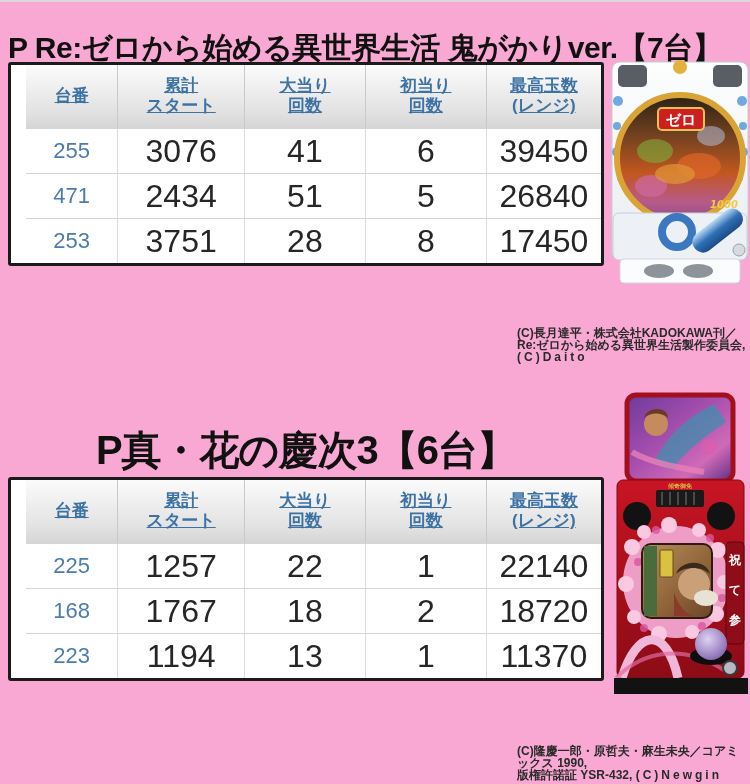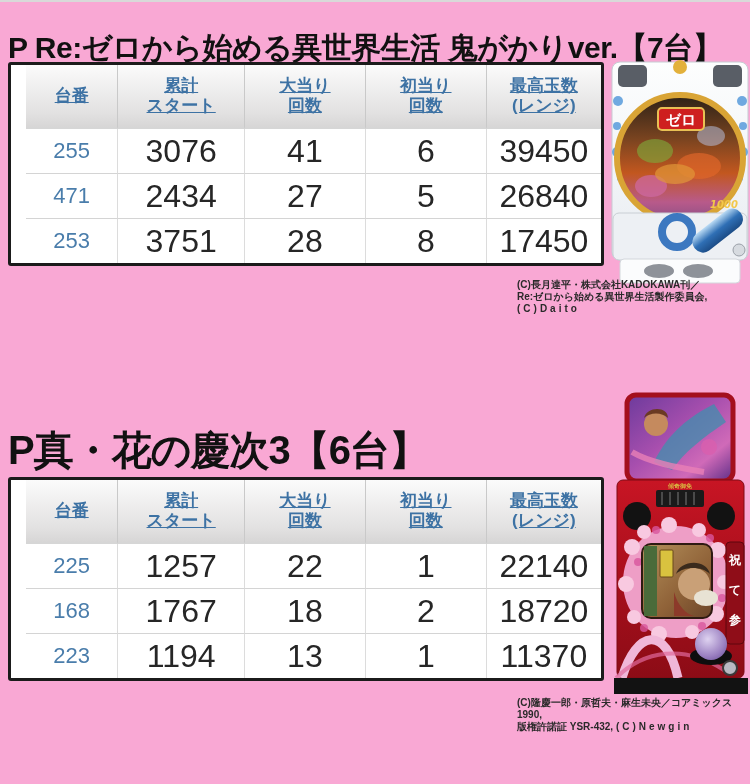"27" span.val { text: 27 -> 51 }
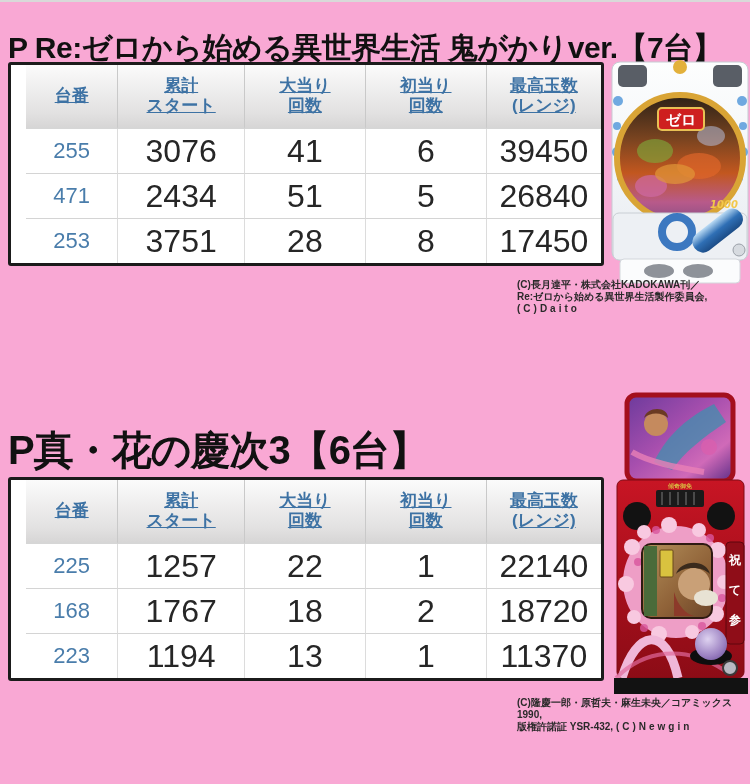"(C)長月達平・株式会社KADOKAWA刊／" .copyright { font-size: 10px -> 12px; margin-top: none -> 48px }
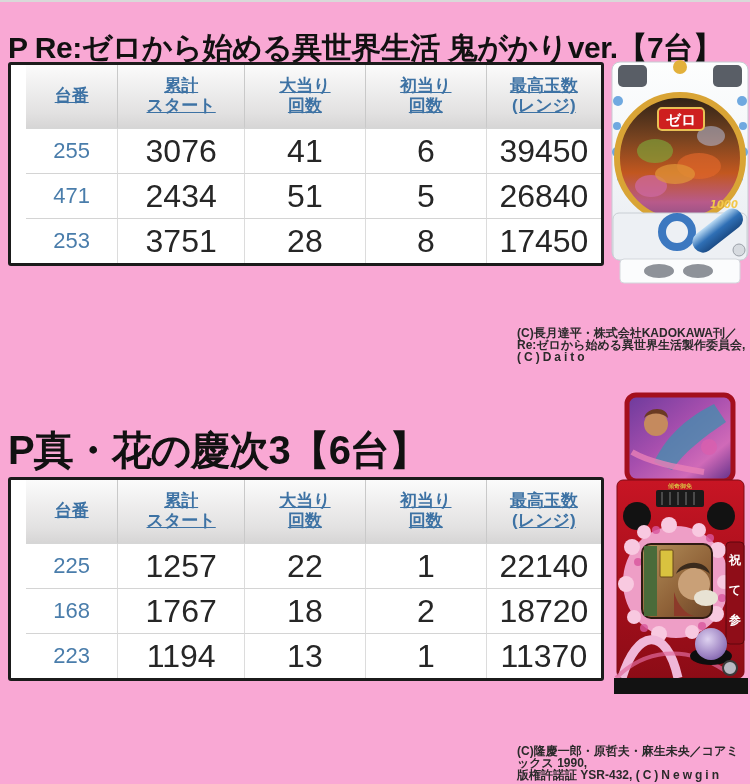"P真・花の慶次3【6台】" .title2 { text-align: none -> center }
